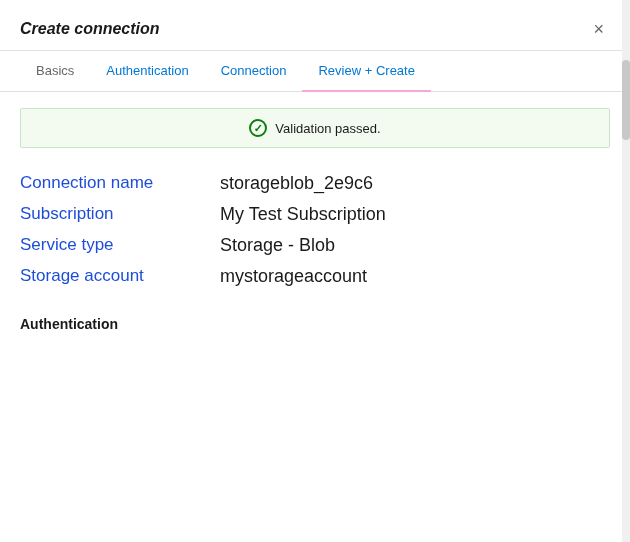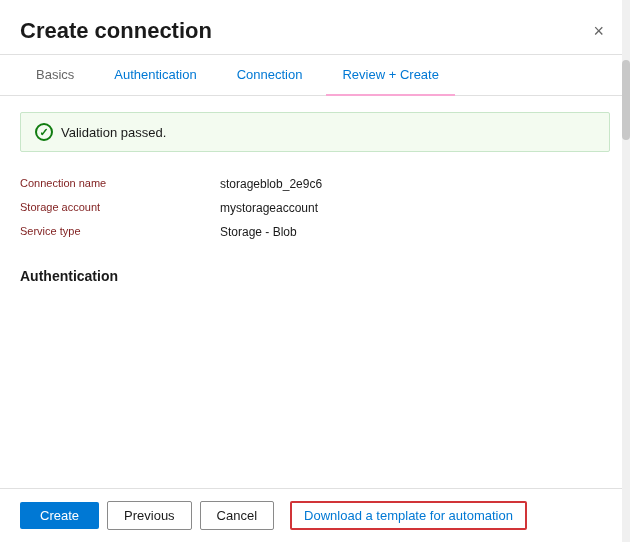"Create connection" .dialog-title { font-size: 22px -> 16px; font-style: none -> italic }
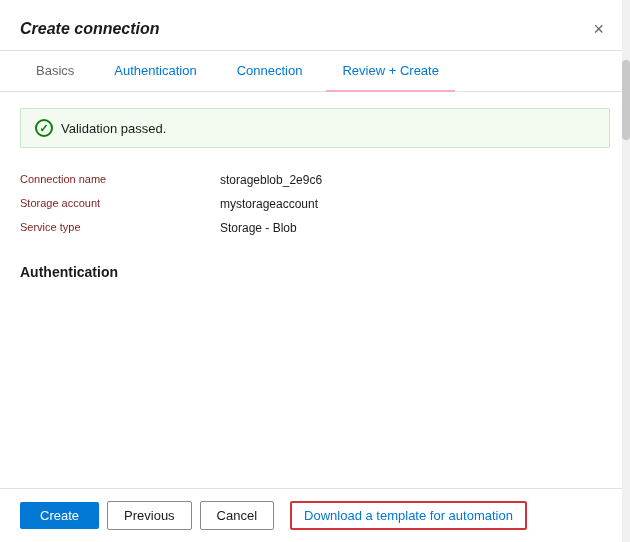"Basics" .tabs { gap: 8px -> 0 }
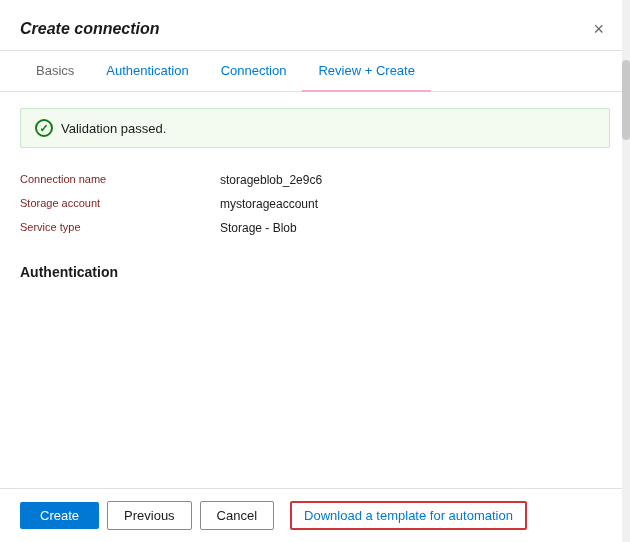"Validation passed." .validation-banner { justify-content: none -> center }
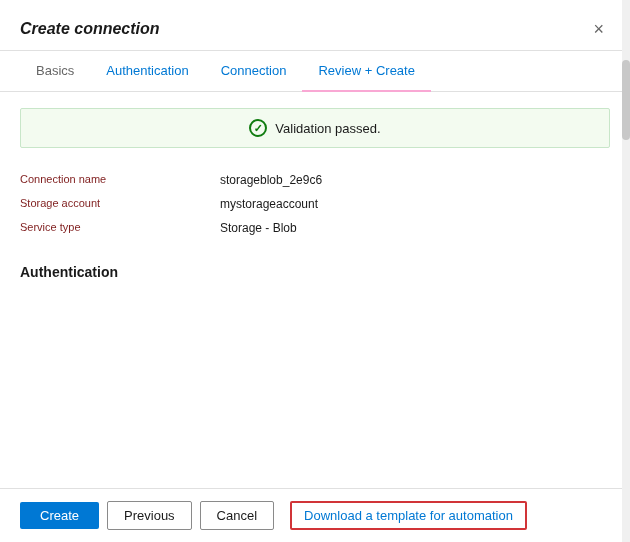"Connection name" .details-table tr td:first-child { color: #7f1d1d -> #1d4ed8; font-size: 11px -> 17px }
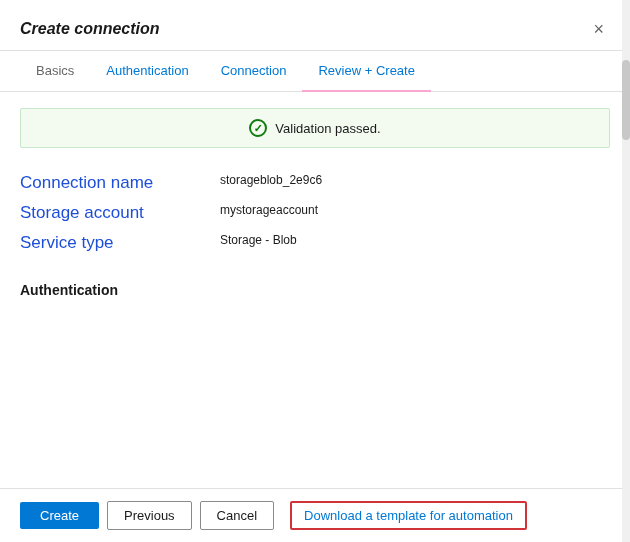"storageblob_2e9c6" .details-table tr td:last-child { font-size: 12px -> 18px }
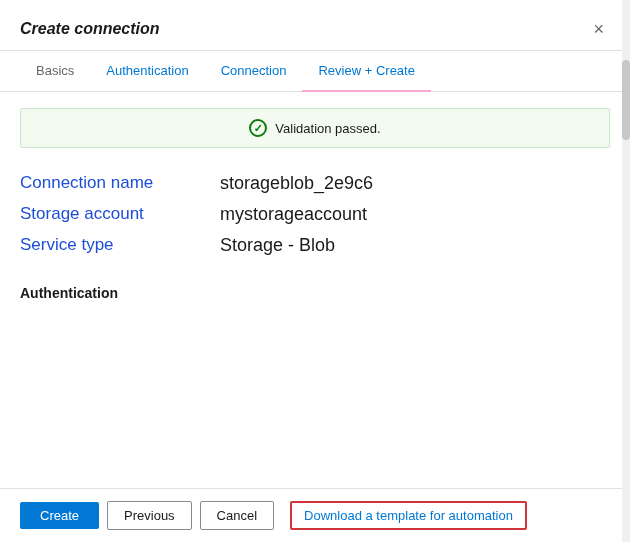"Subscription" tr { html: none -> <tr> <td>Subscription</td> <td>My Test Subscription</td> </tr> }
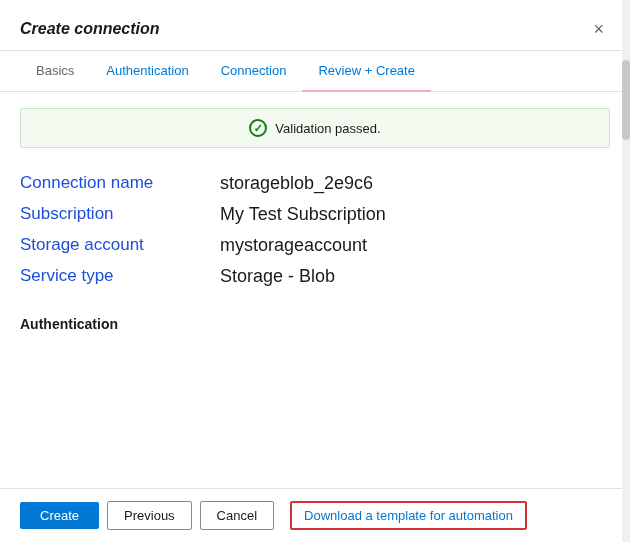"Storage account" tr { order: before "Service type" -> after "Service type" }
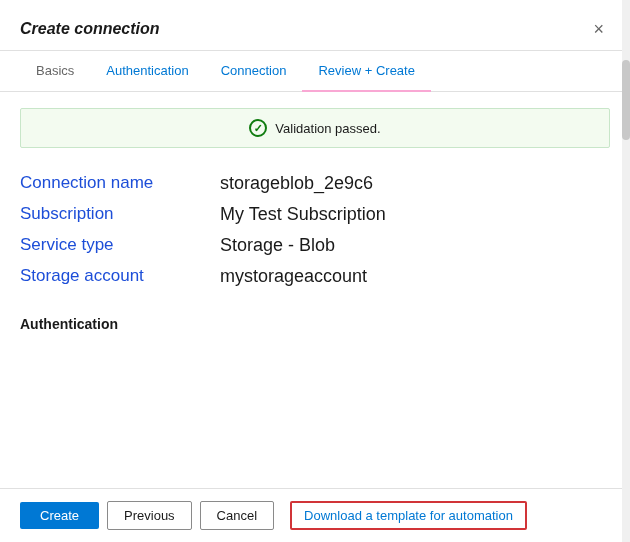"Create" div.footer { html: <div> <button>Create</button> <button>Previous</button> <button>Cancel</button> <button>Download a template for automation</button> </div> -> none }
